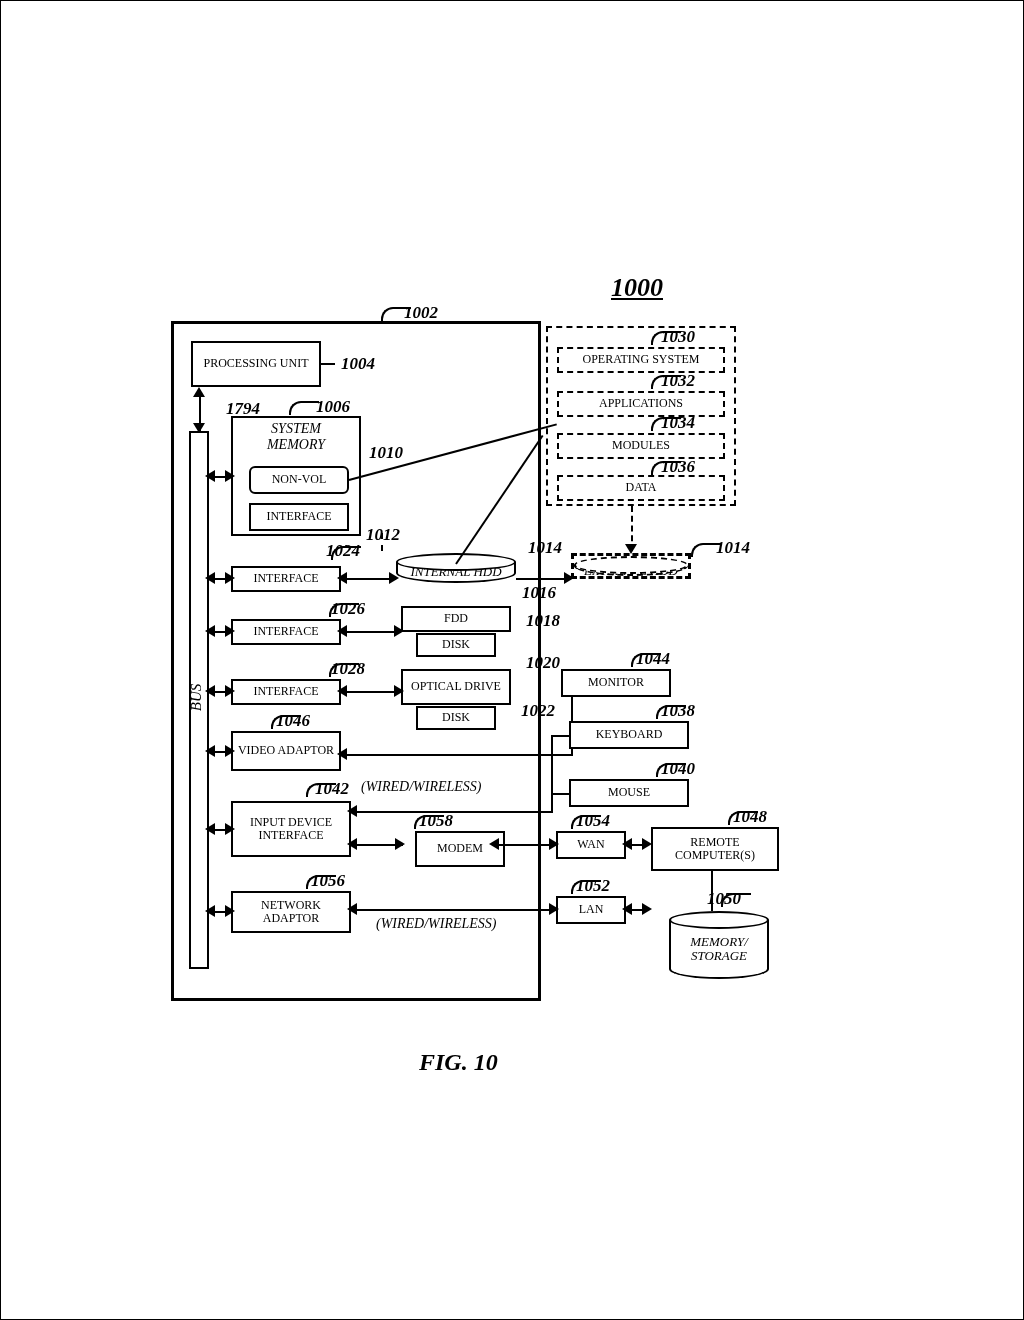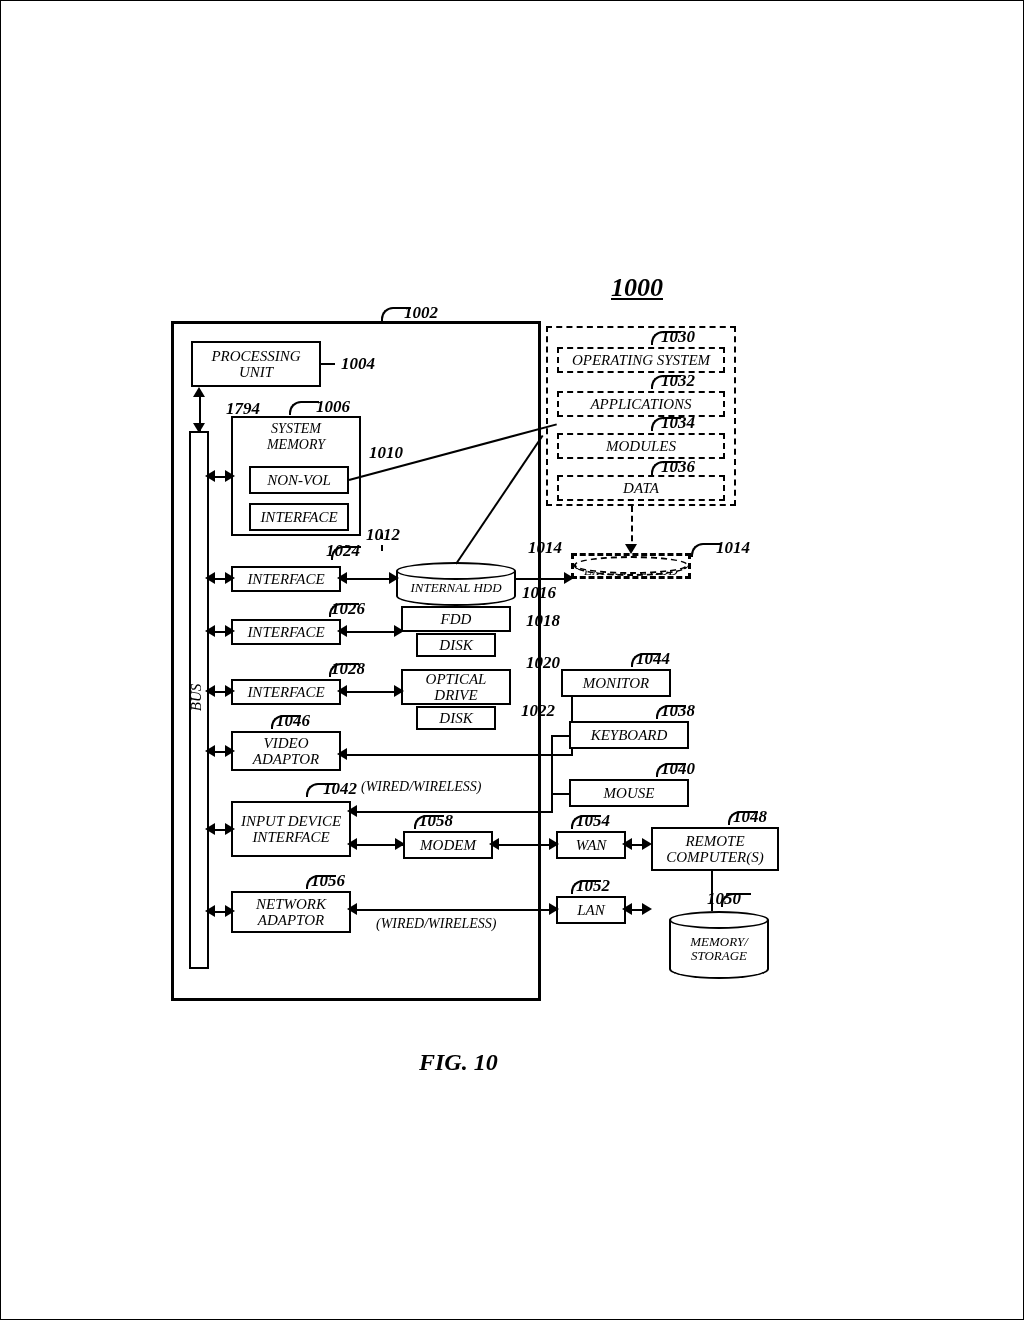"PROCESSING UNIT" .box { font-size: 15px -> 12px; font-style: italic -> none }
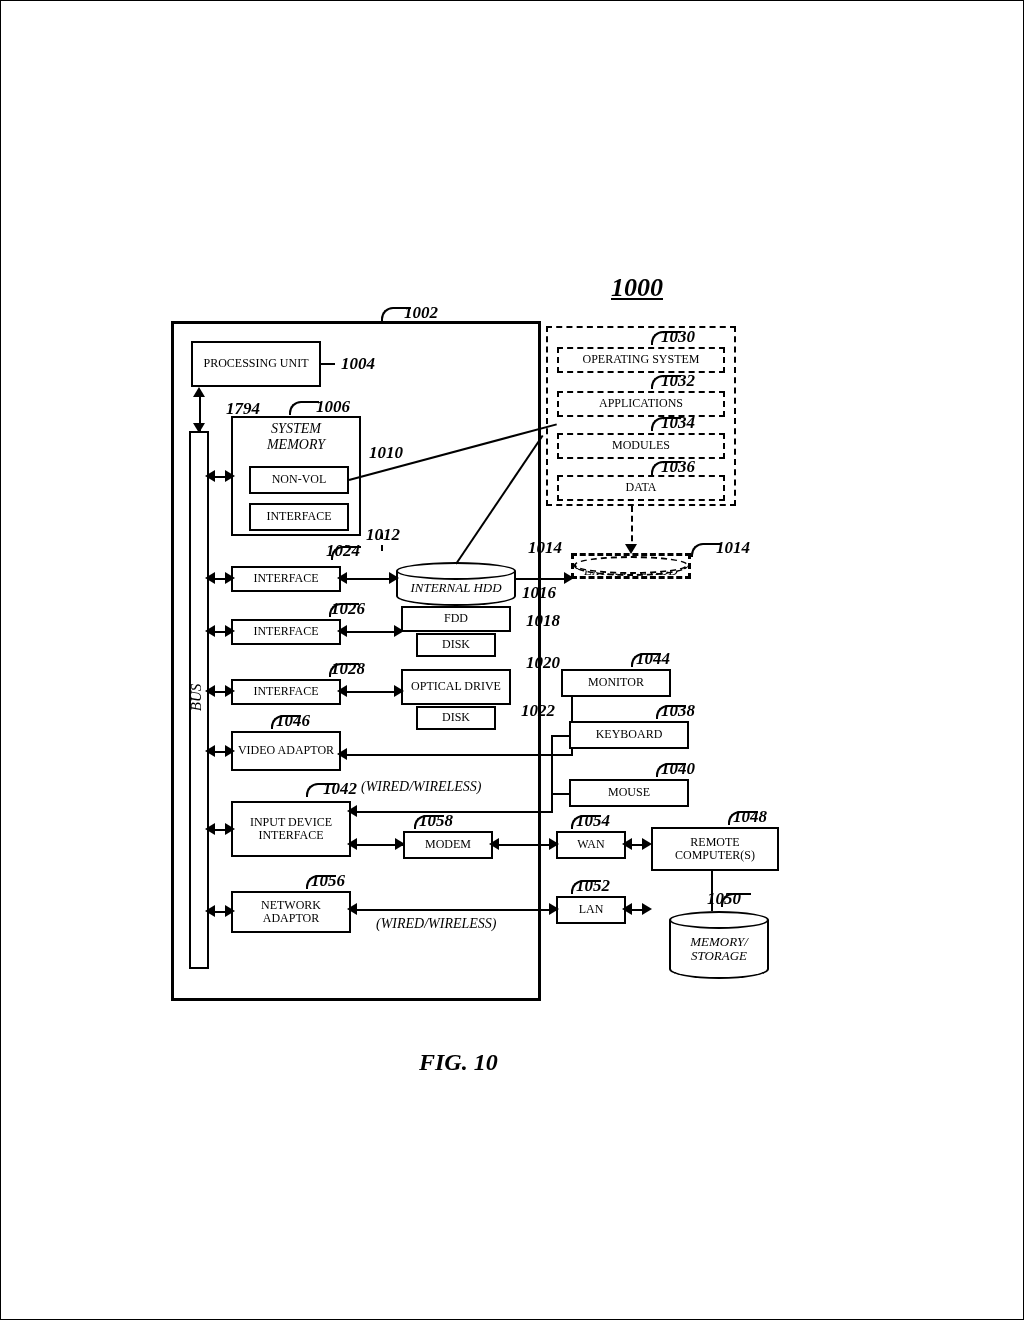"NON-VOL" div.box { border-radius: none -> 6px }
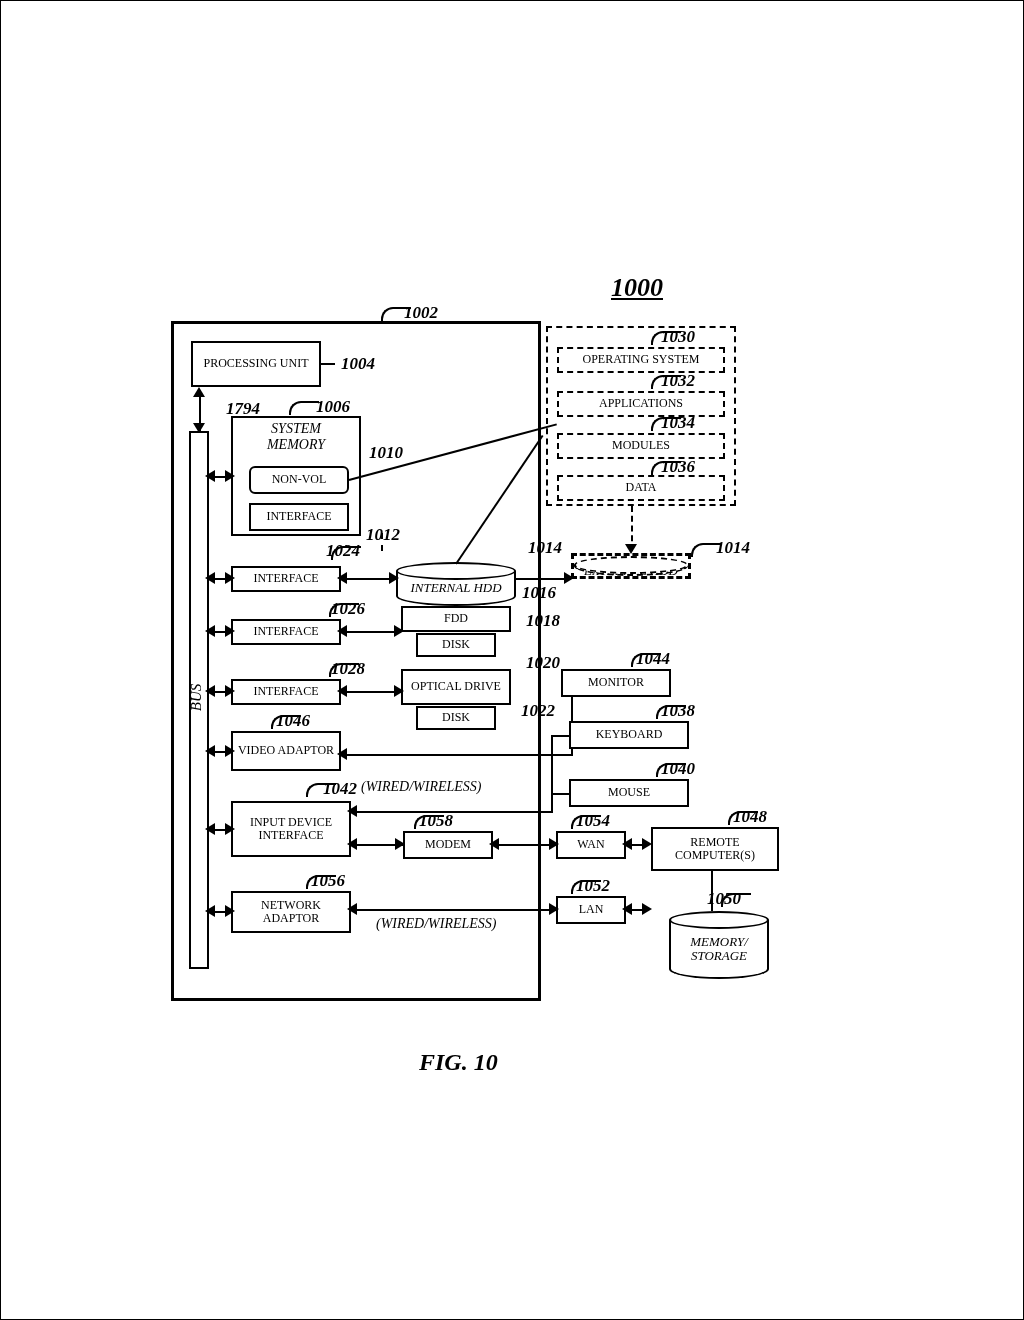"INTERNAL HDD" div.cyl { height: 44px -> 30px; margin-top: 9px -> none }
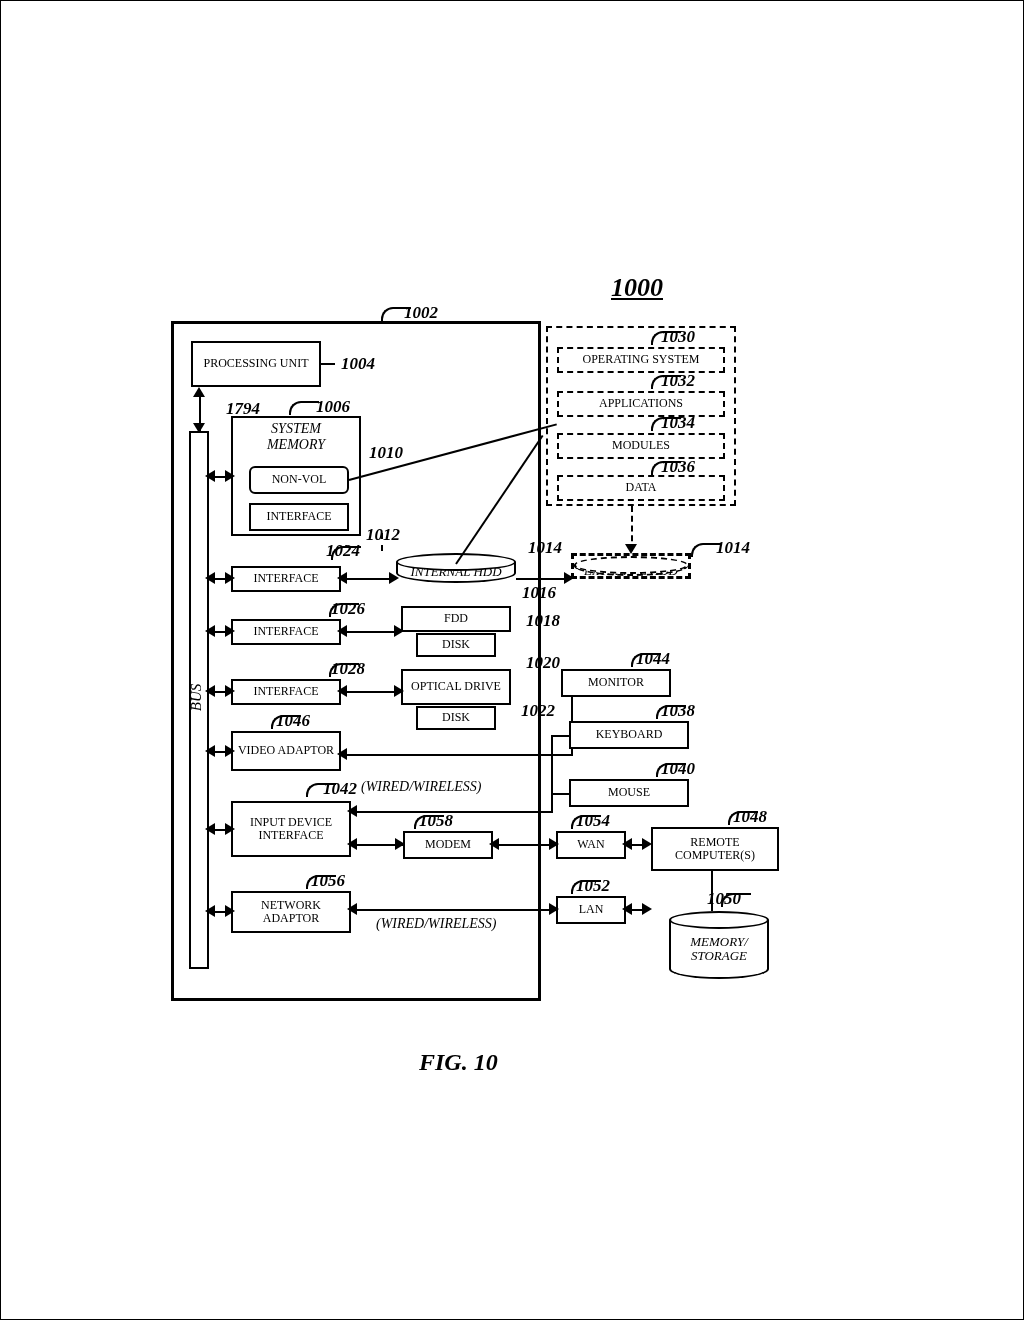"1042" div.ref { left: 152px -> 144px }
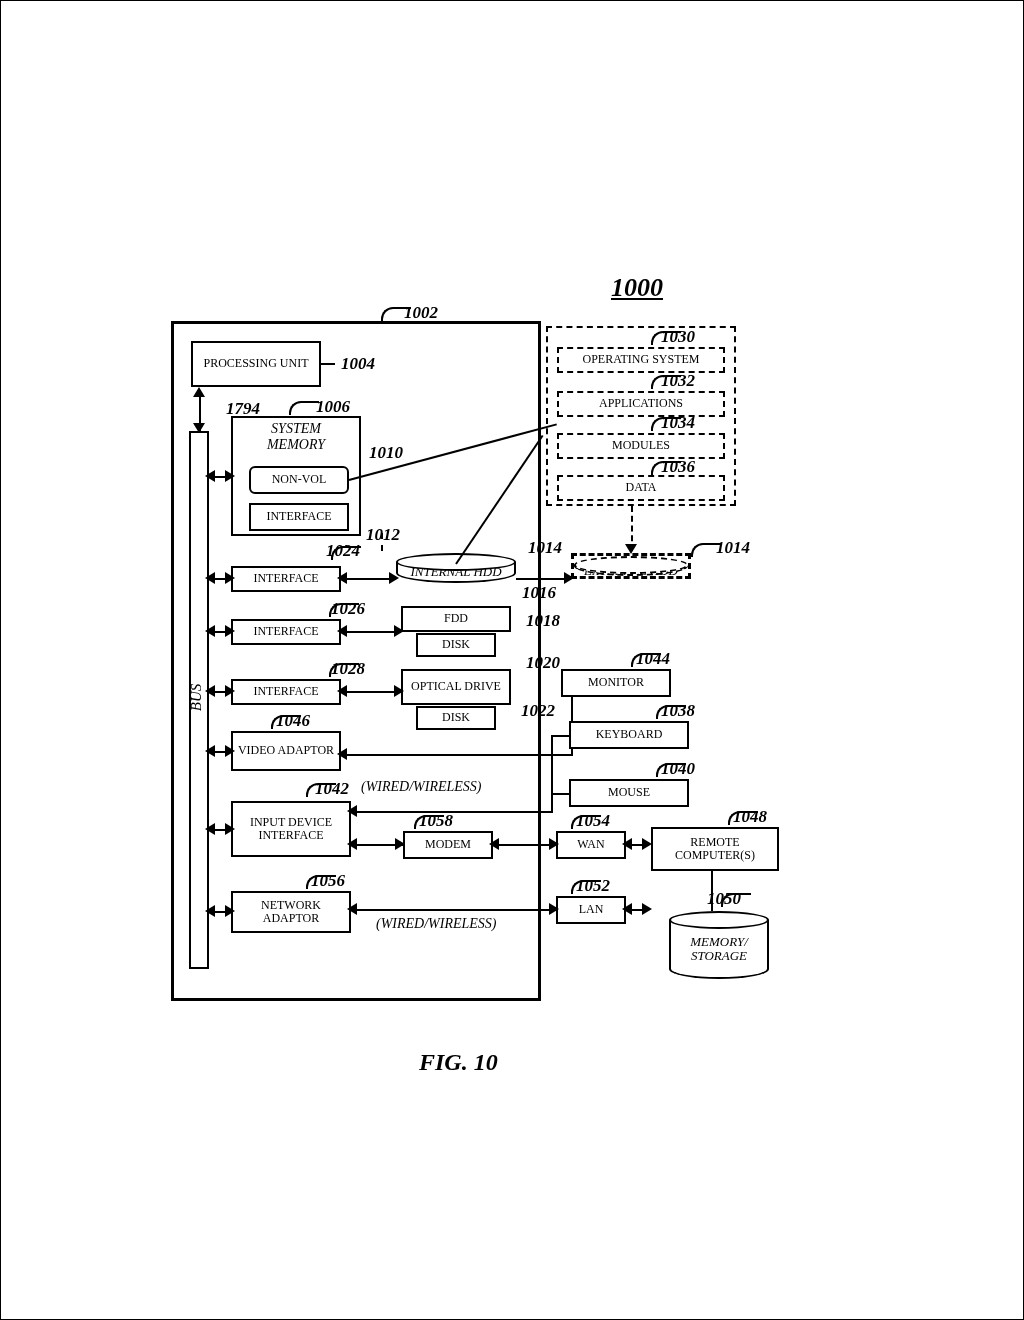"MODEM" div.box { height: 28px -> 36px; left: 232px -> 244px }
